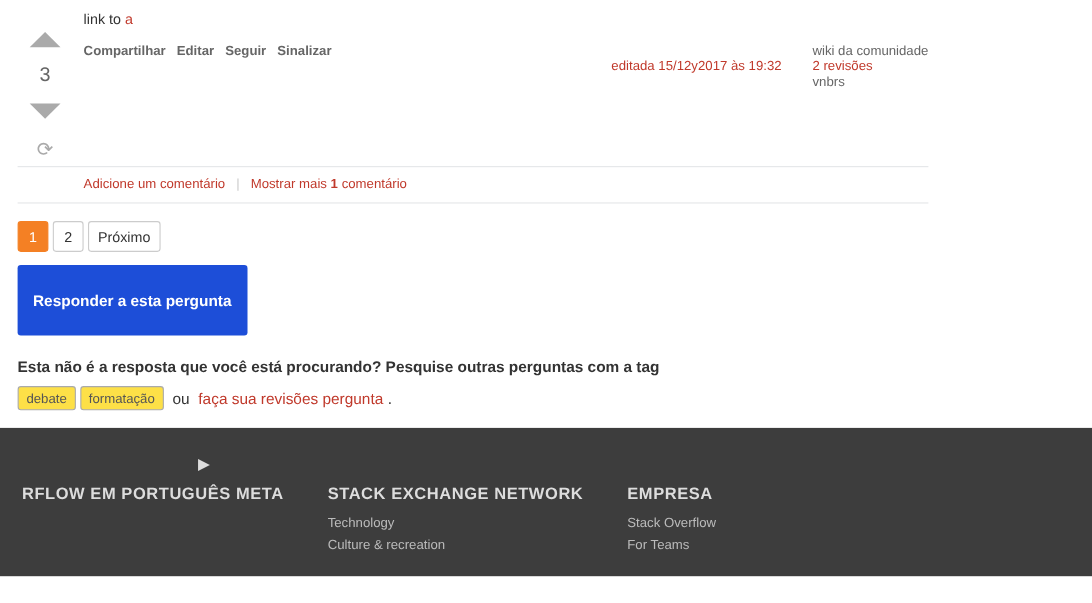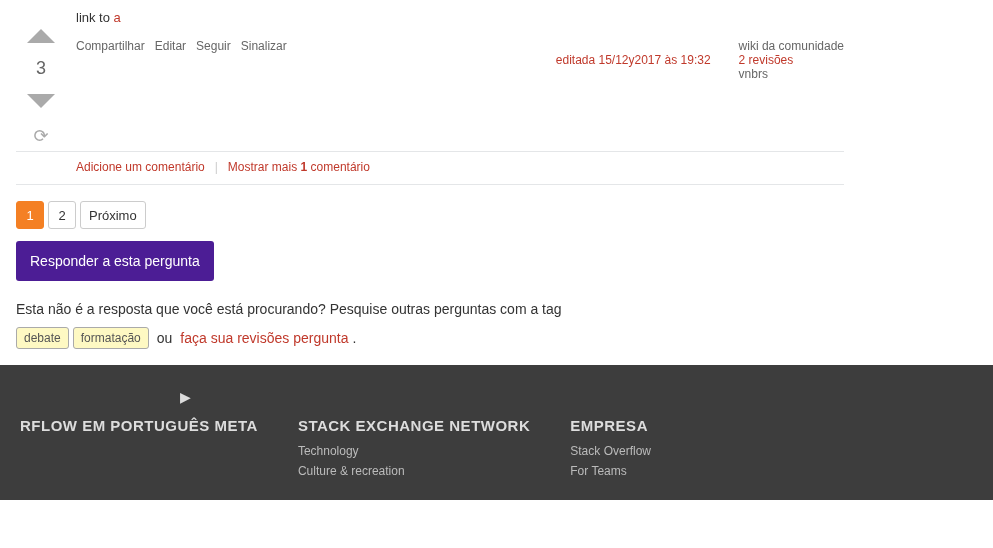"Compartilhar" .action-links { font-weight: none -> bold }
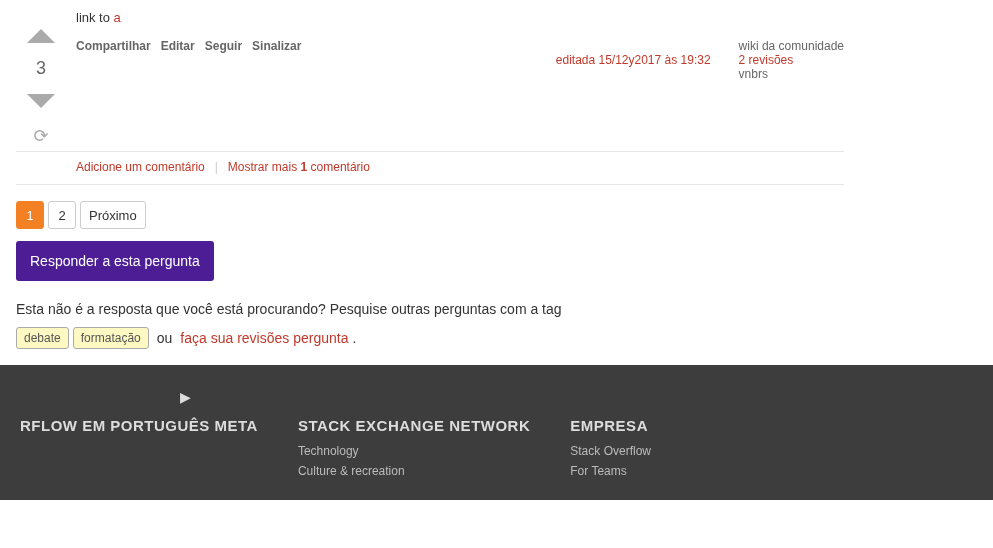"Responder a esta pergunta" .answer-btn { background: #4c1d95 -> #1d4ed8; font-weight: none -> bold; padding: 12px 14px -> 24px 14px }
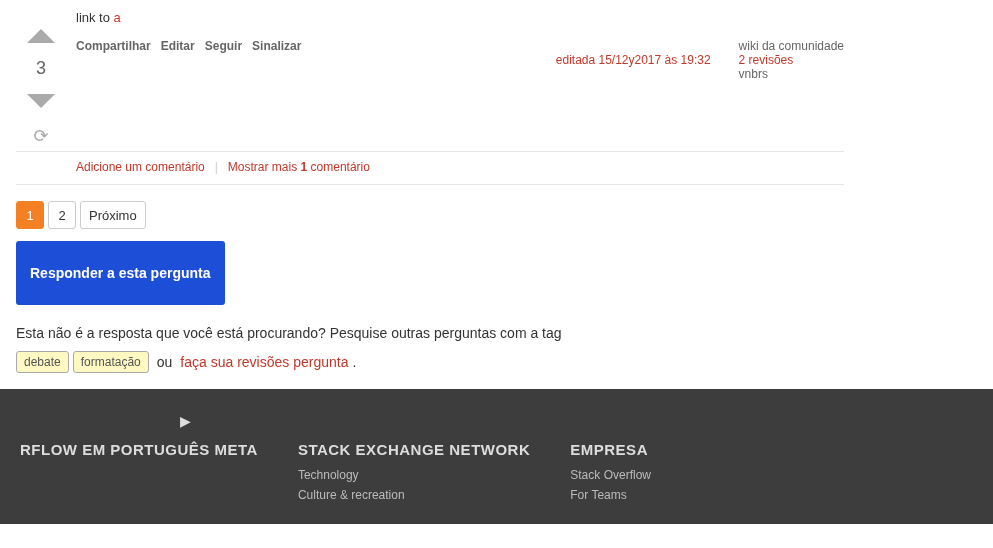"Esta não é a resposta" .not-answer-text { font-weight: none -> bold }
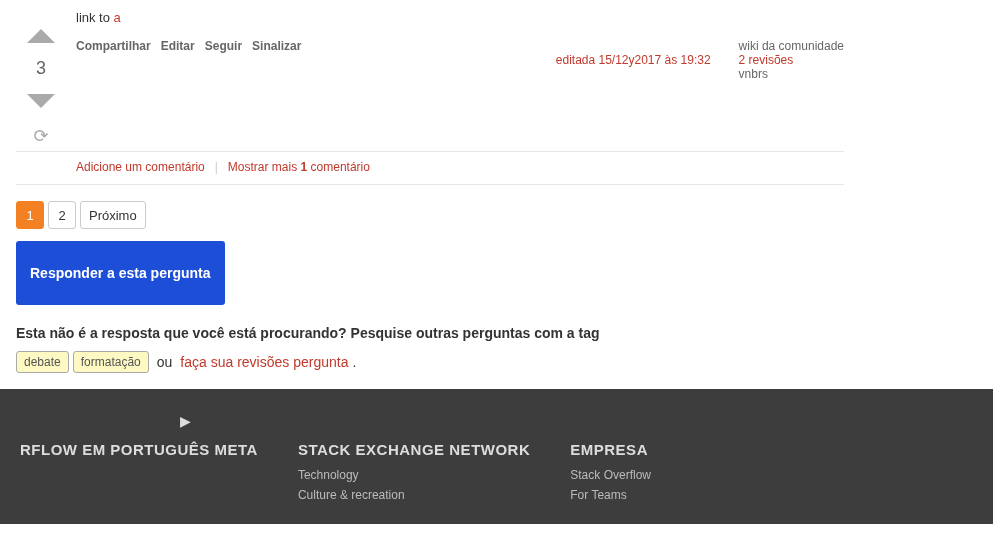"debate" .tag { background: #fef9c3 -> #fde047 }
